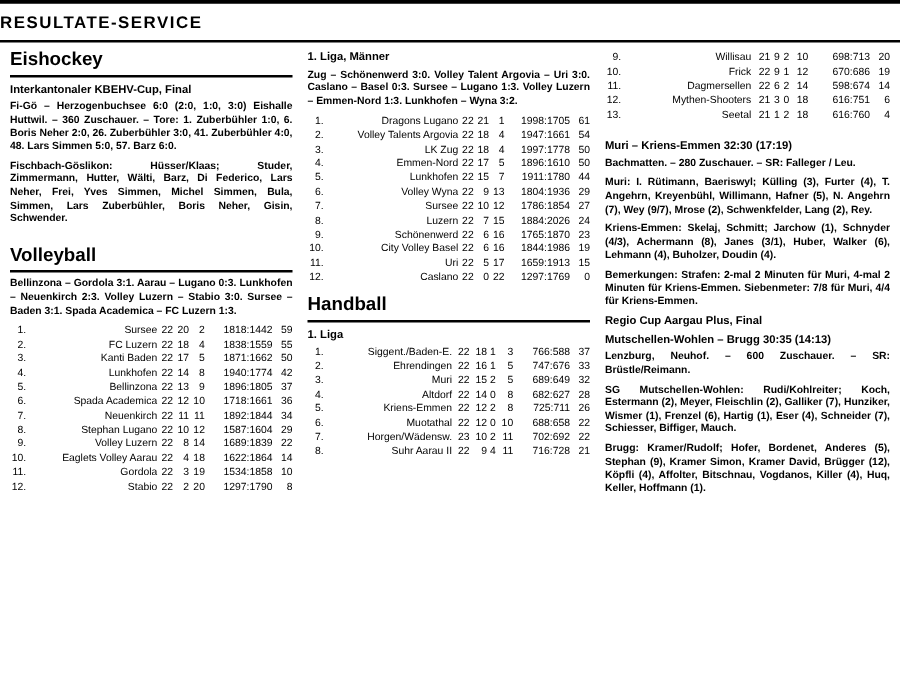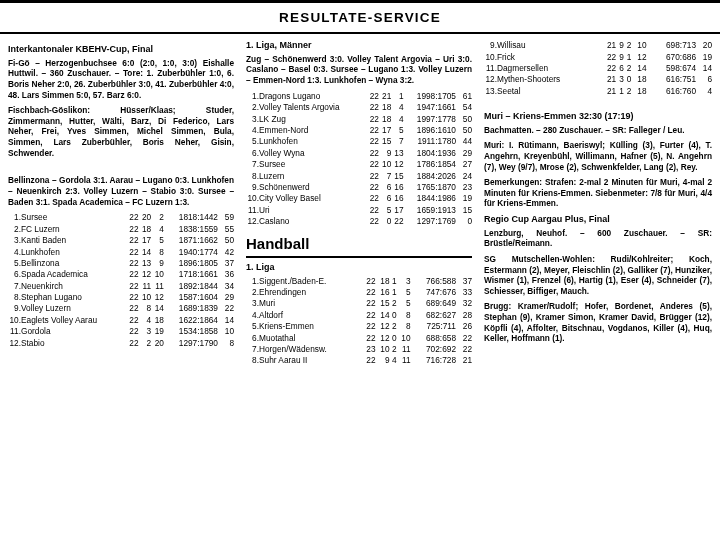"RESULTATE-SERVICE" .masthead { justify-content: center -> none }
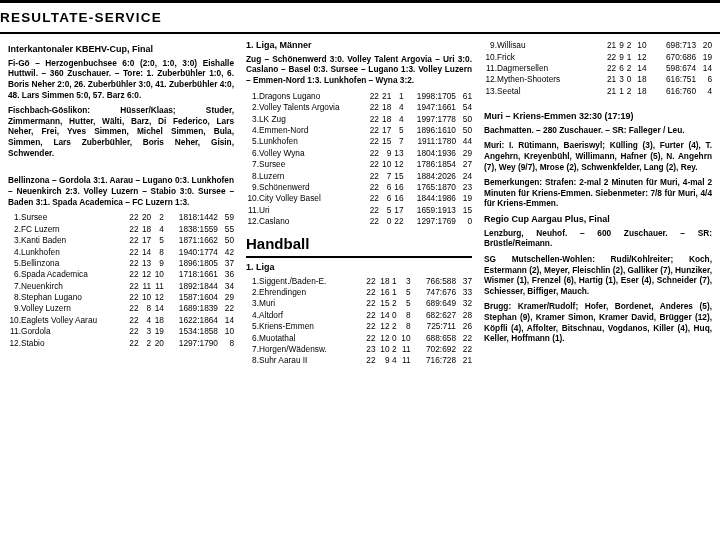"Eishockey" h2.section { html: none -> <h2>Eishockey</h2> }
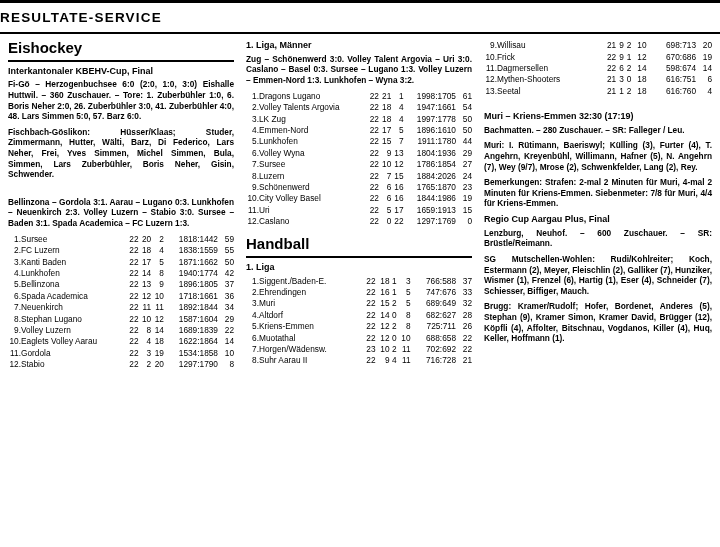"Willisau" td.team { text-align: left -> right }
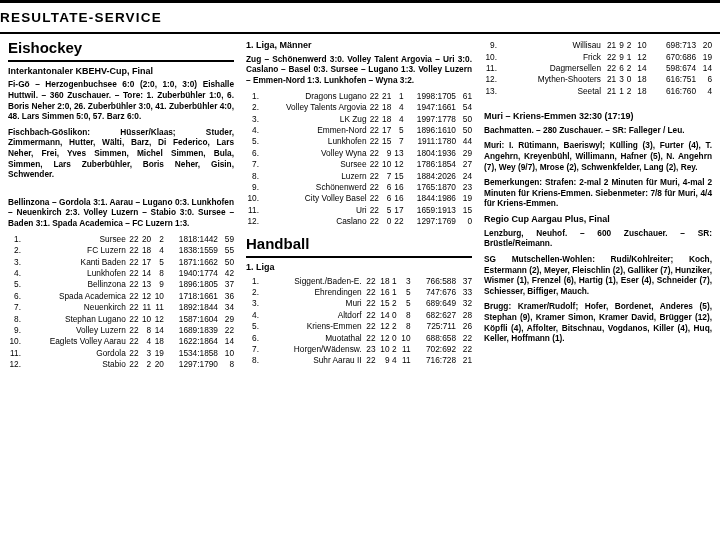"Kriens-Emmen: Skelaj, Schmitt; Jarchow" p.body { html: none -> <p>Kriens-Emmen: Skelaj, Schmitt; Jarchow (1), Schnyder (4/3), Achermann (8), Janes (3/1), Huber, Walker (6), Lehmann (4), Buholzer, Doudin (4).</p> }
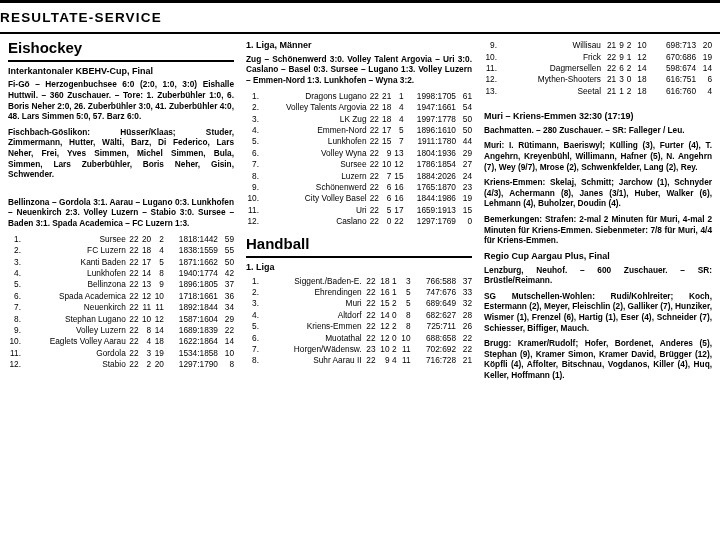"Volleyball" h2.section { html: none -> <h2>Volleyball</h2> }
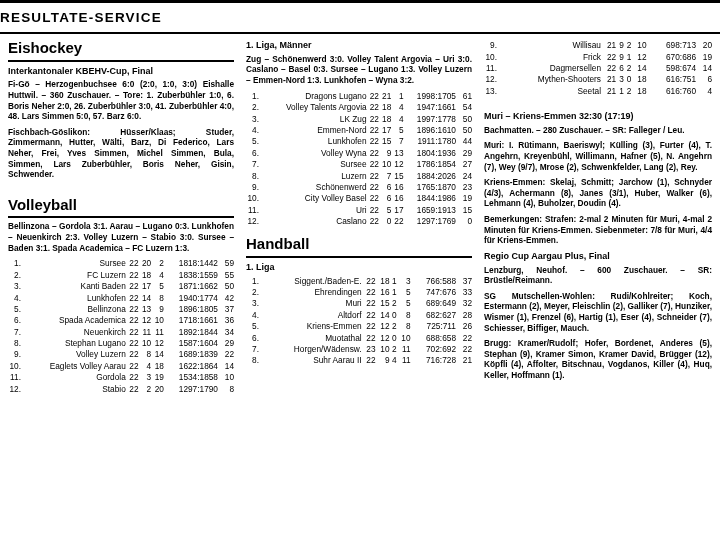"Mutschellen-Wohlen – Brugg 30:35 (14:13)" h3.sub { html: none -> <h3>Mutschellen-Wohlen – Brugg 30:35 (14:13)</h3> }
